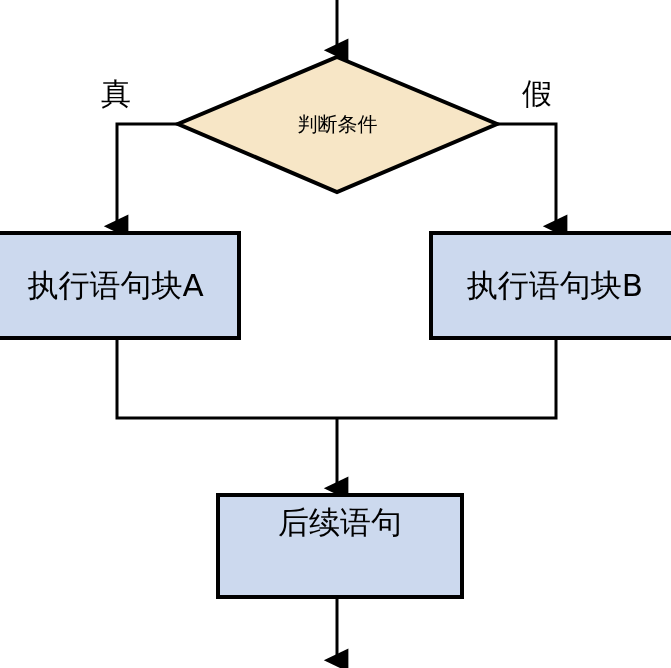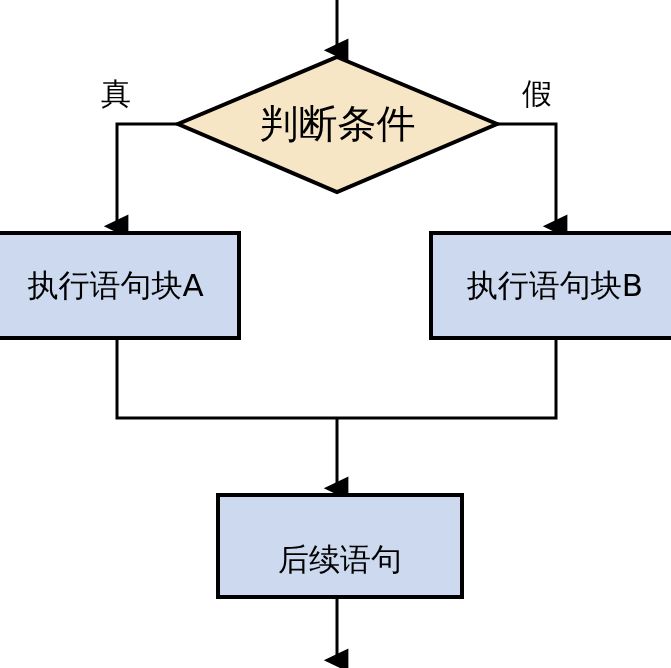"判断条件" .diamond-label { font-size: 39px -> 20px }
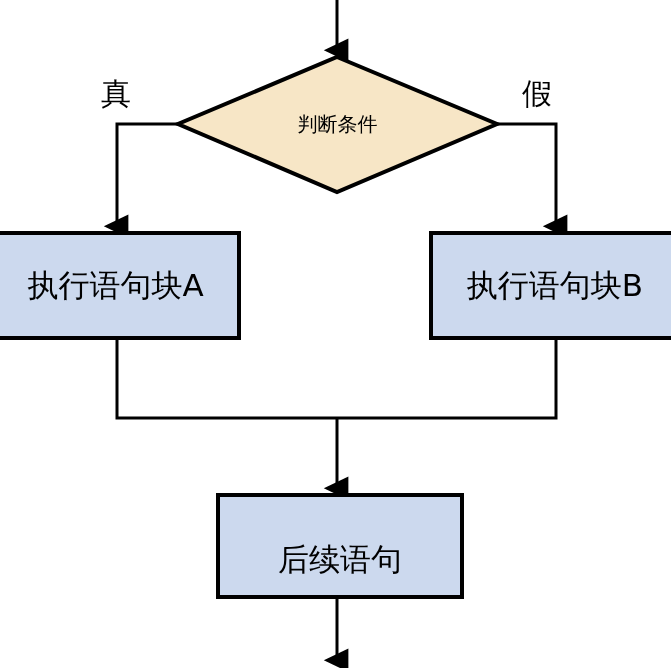"后续语句" div.node-text { top: 509px -> 472px }
